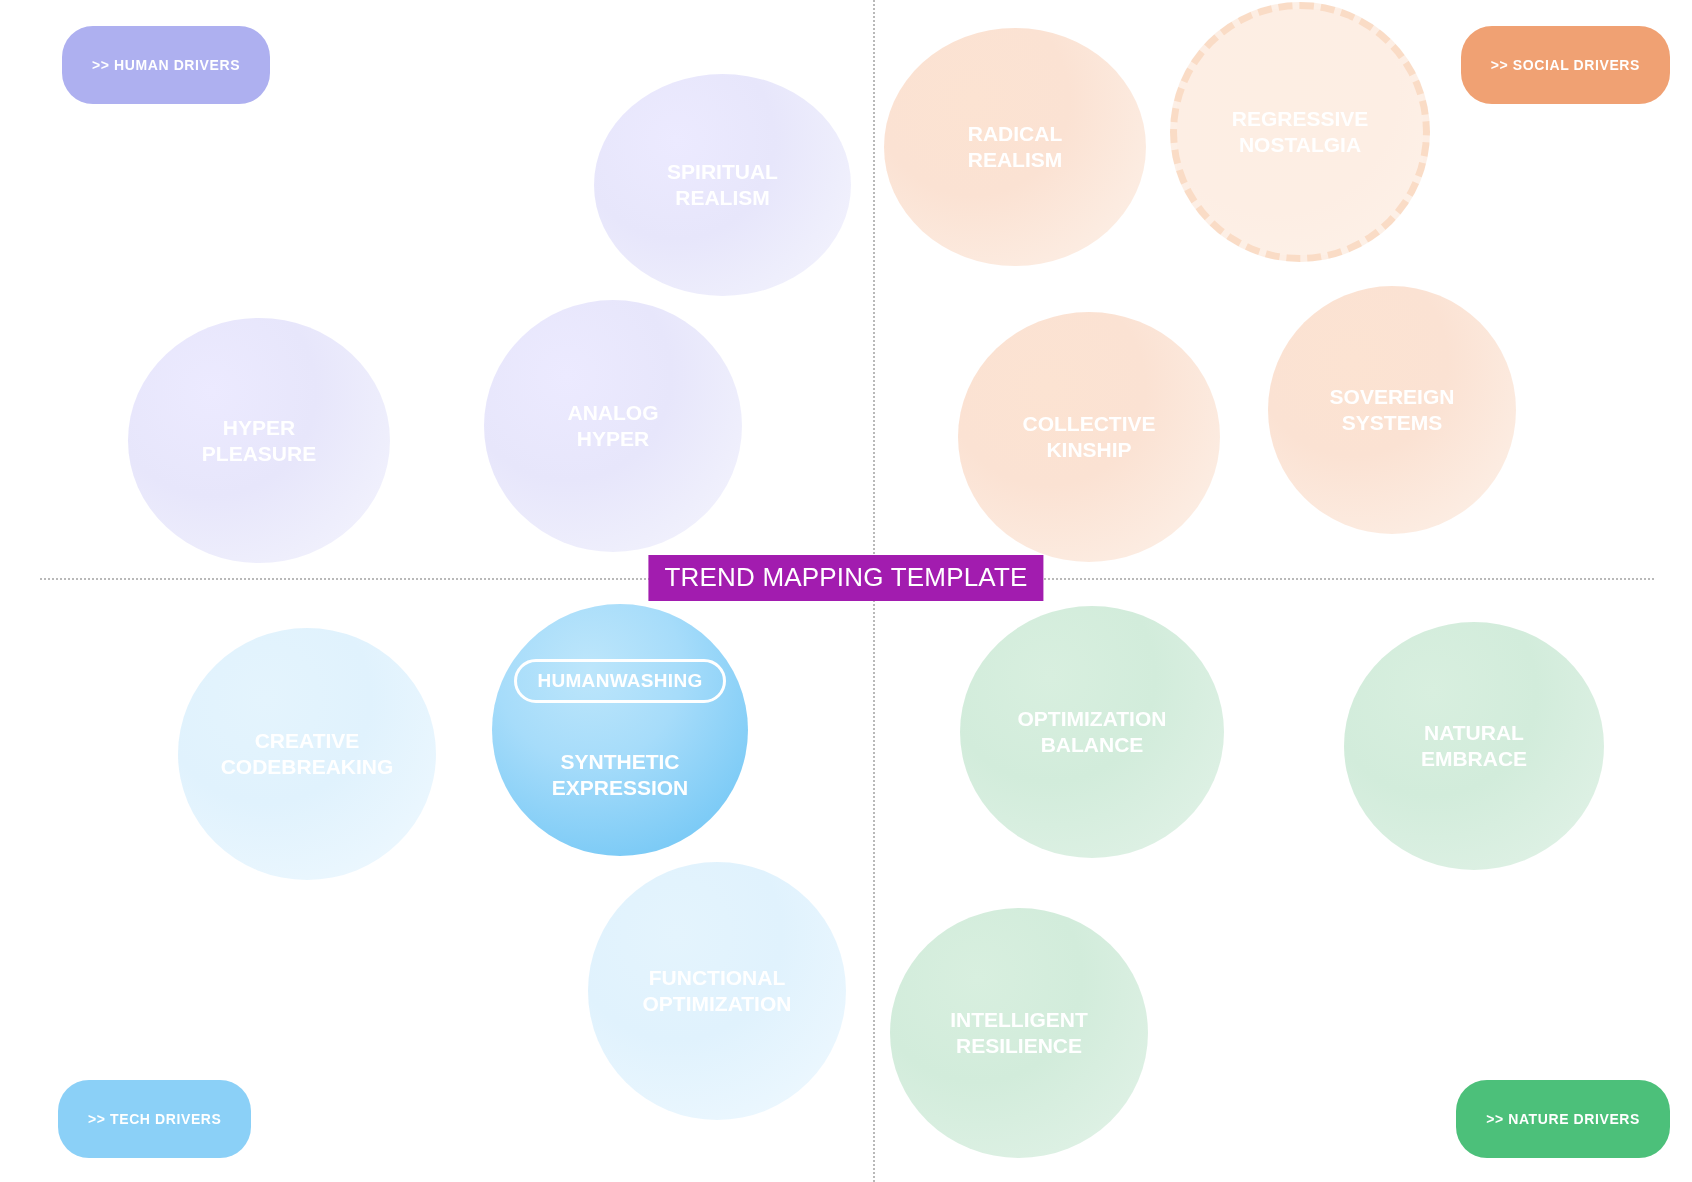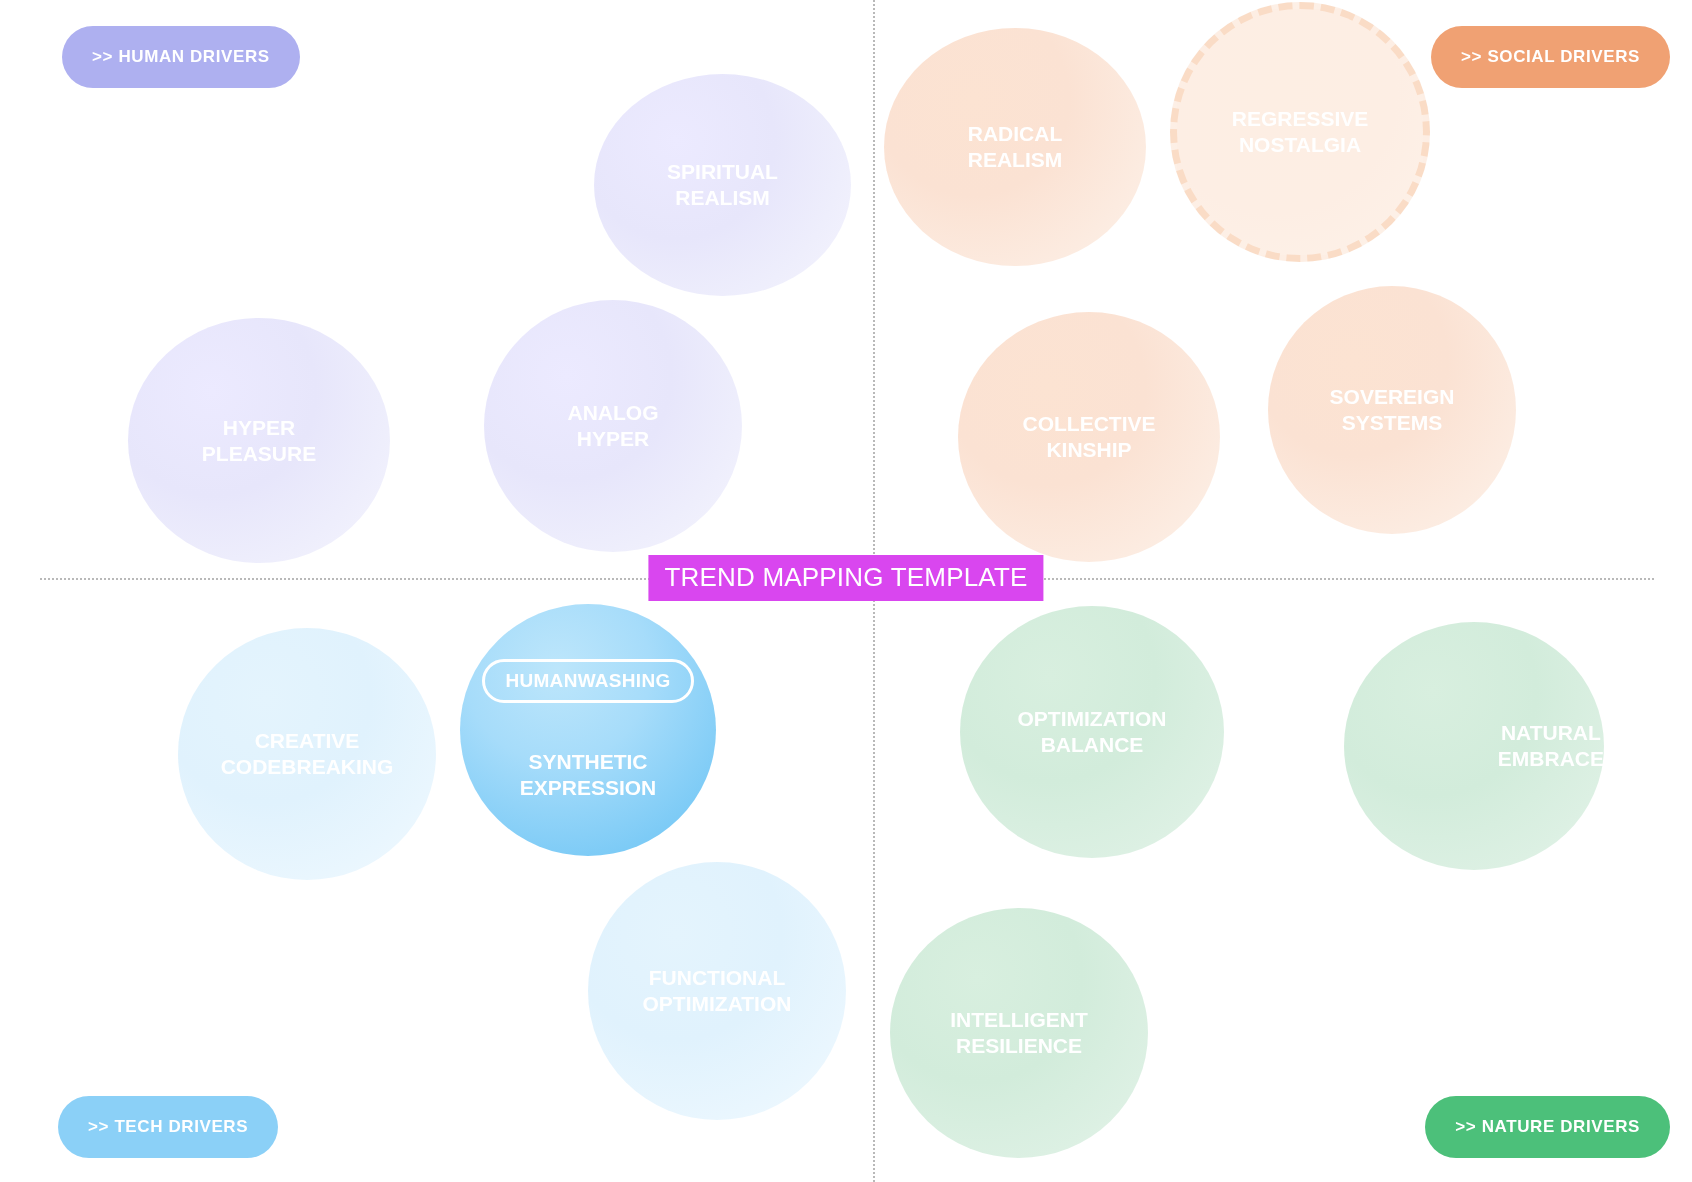">> HUMAN DRIVERS" .driver-pill { font-size: 17px -> 14px; height: 62px -> 78px }
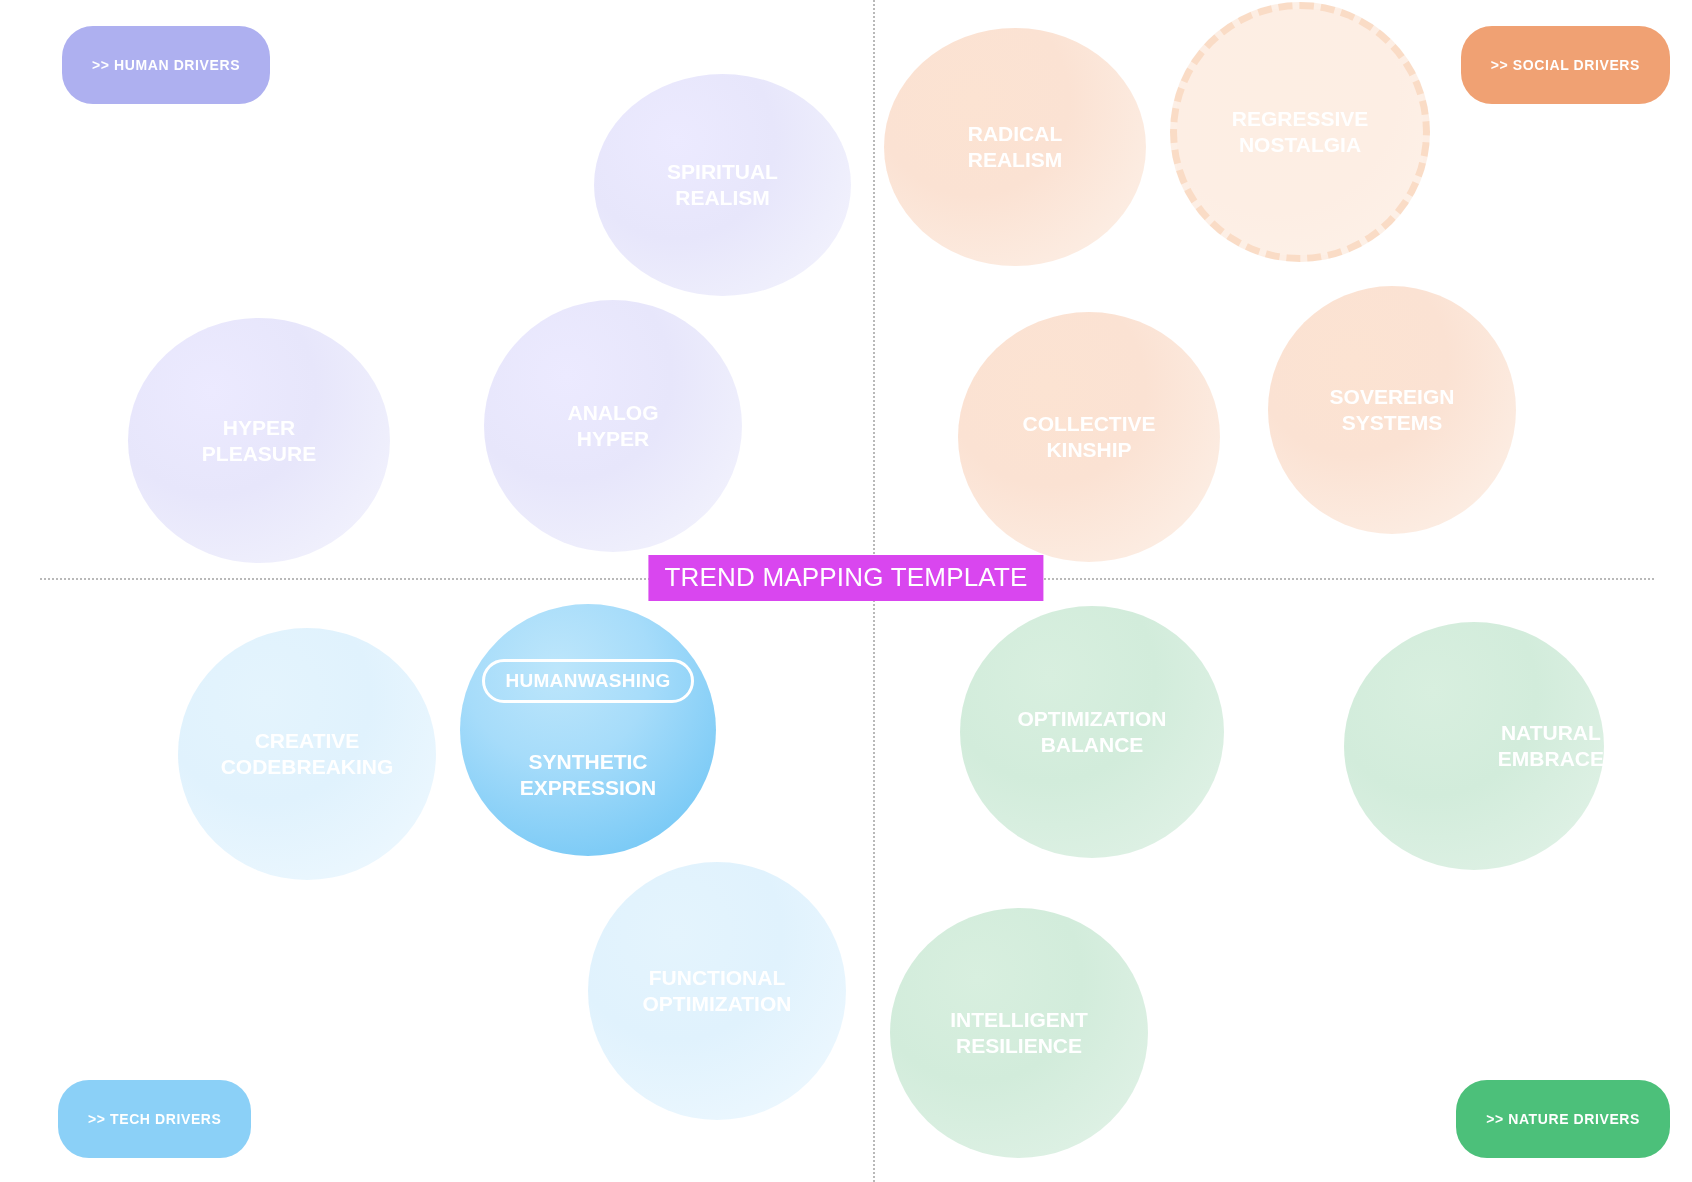"TREND MAPPING TEMPLATE" .center-title { background: #d946ef -> #a21caf }
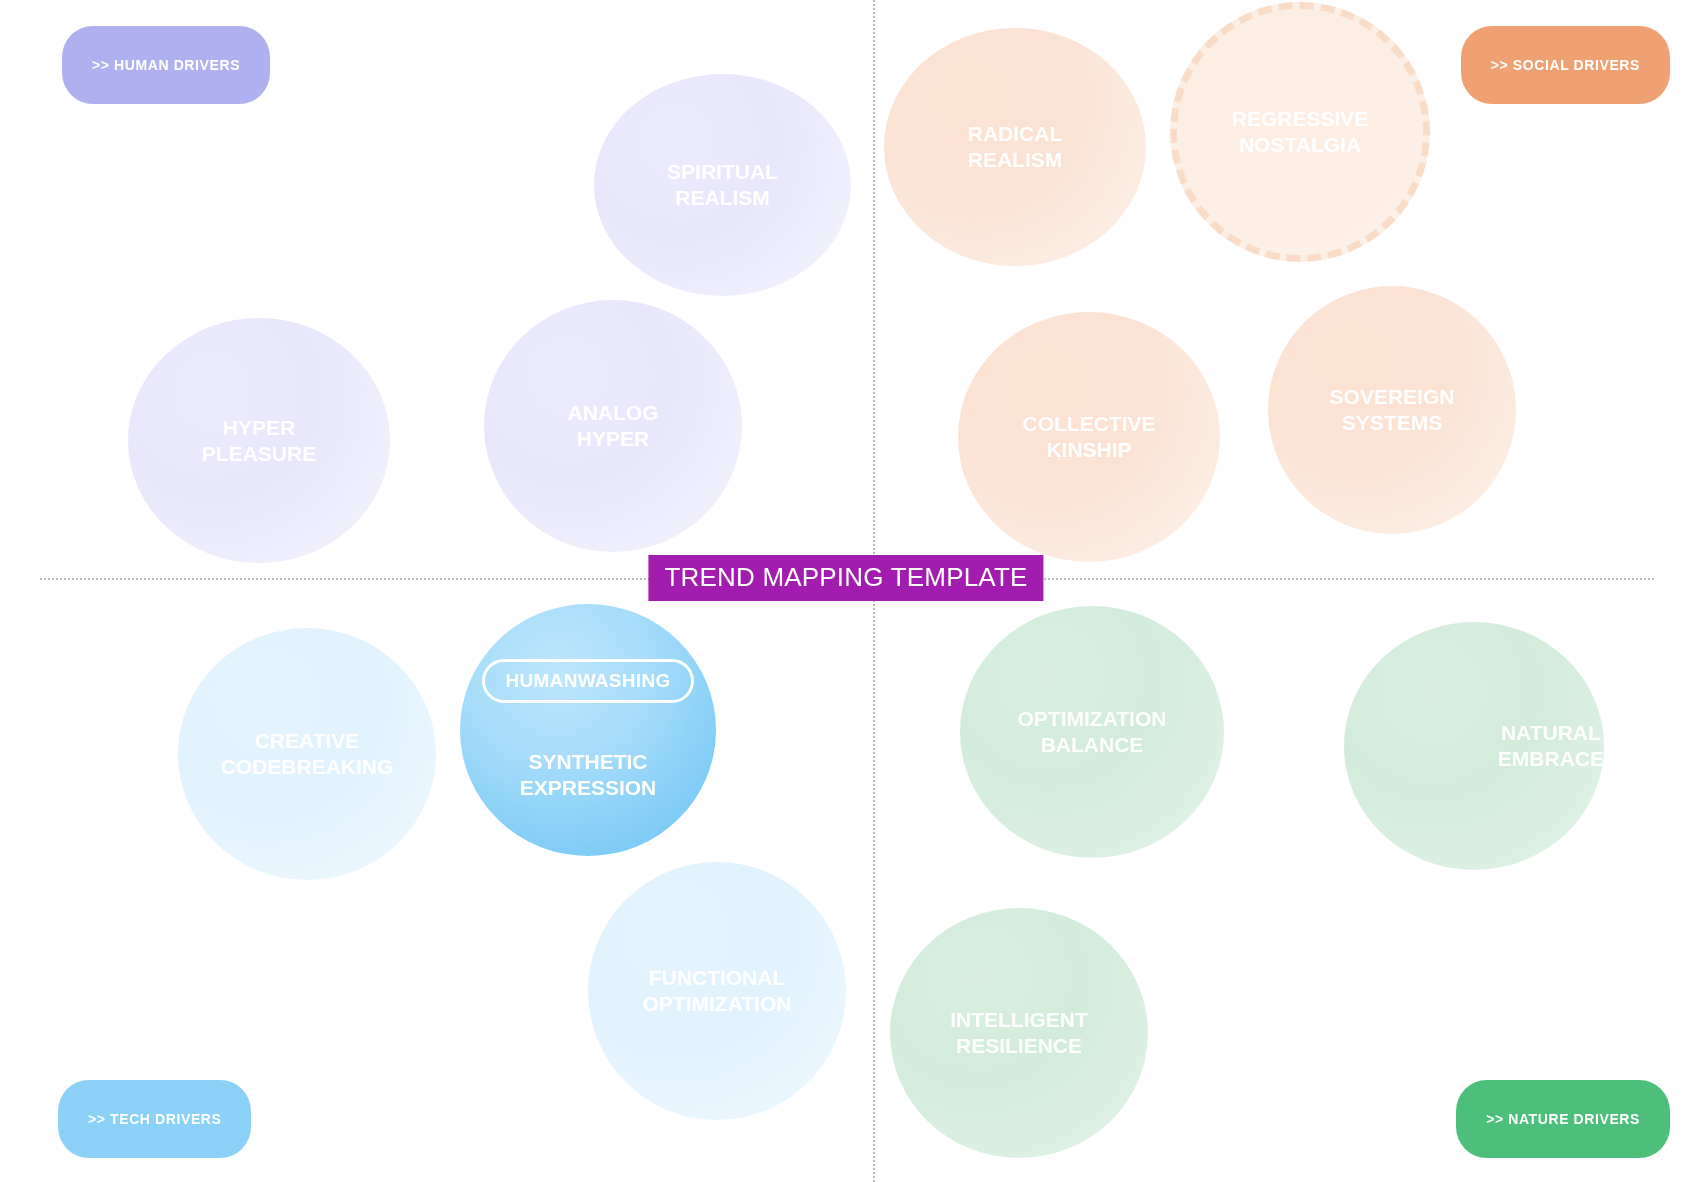"HUMANWASHING" div.bubble { left: 460px -> 492px }
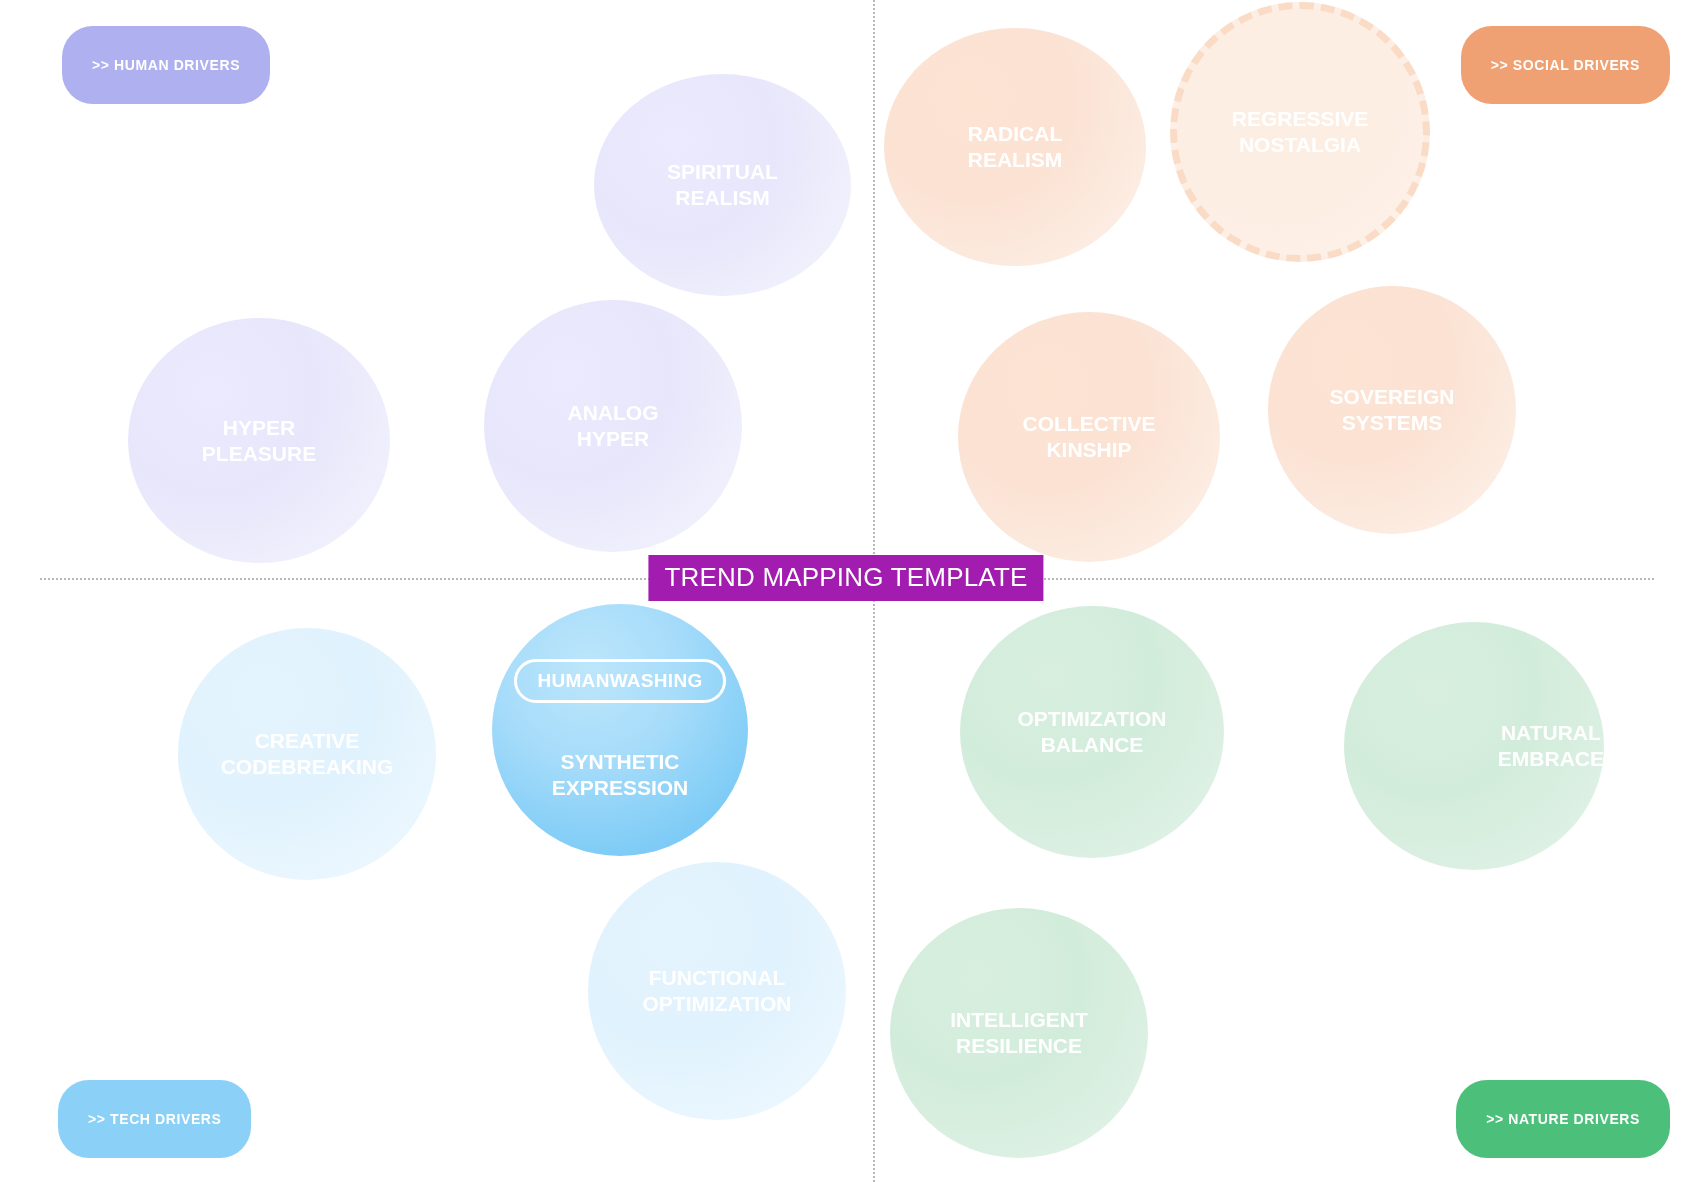"NATURAL" div.bubble { align-items: flex-end -> none }
